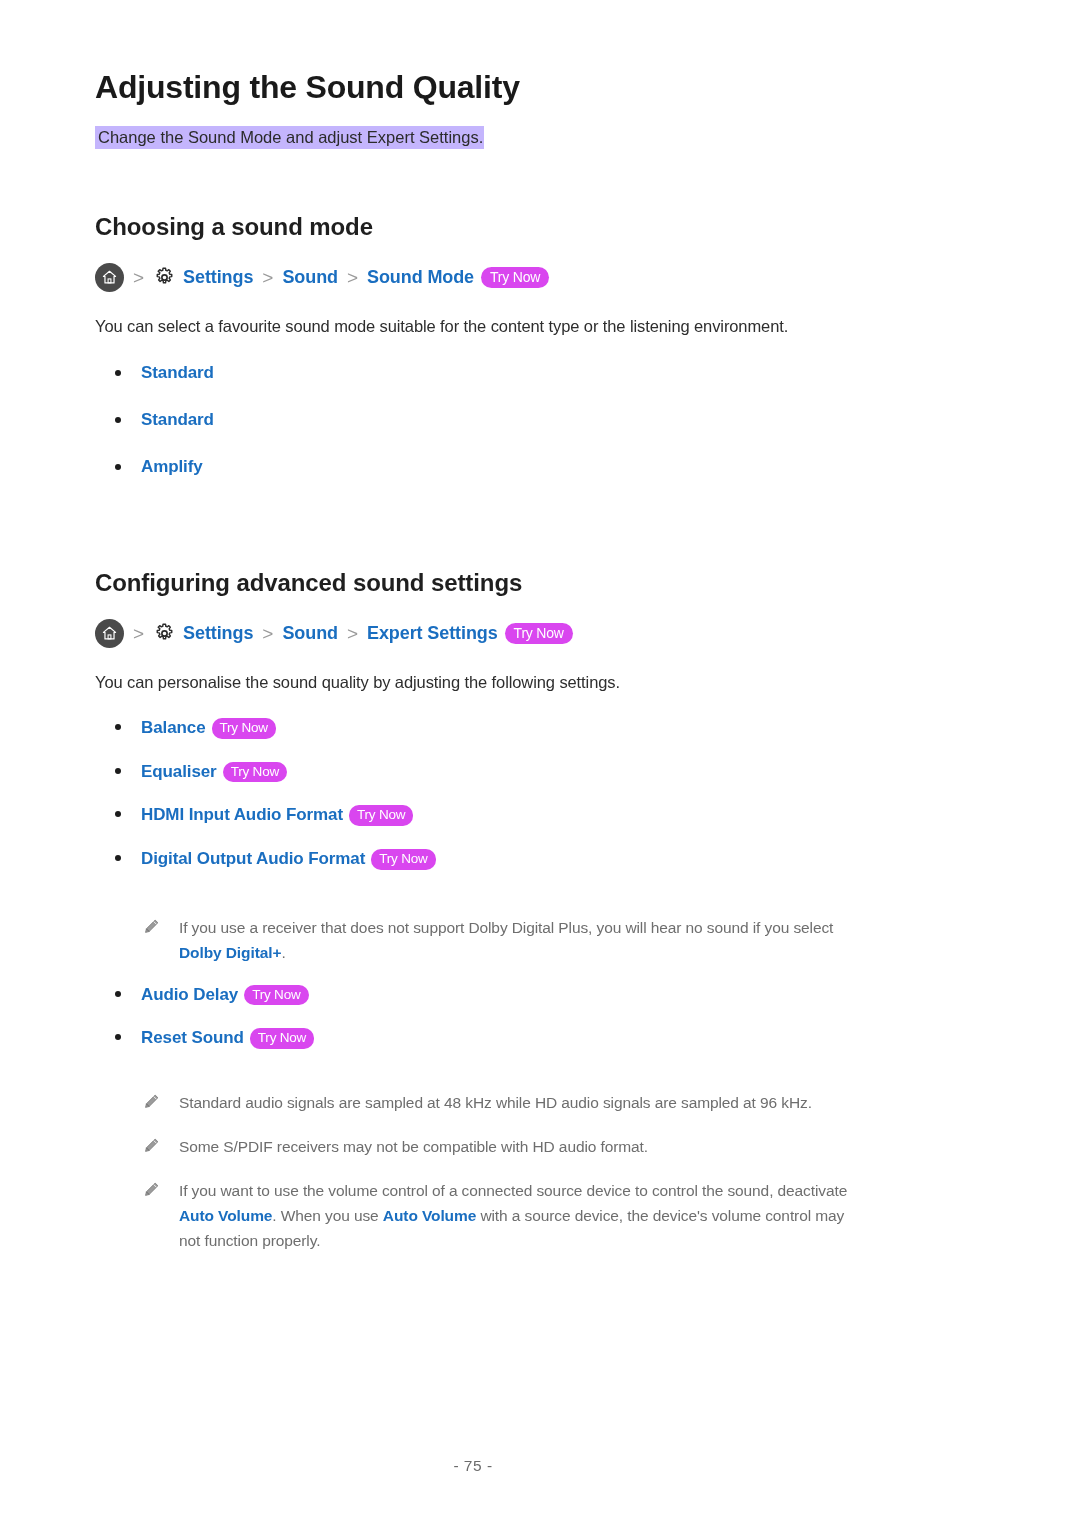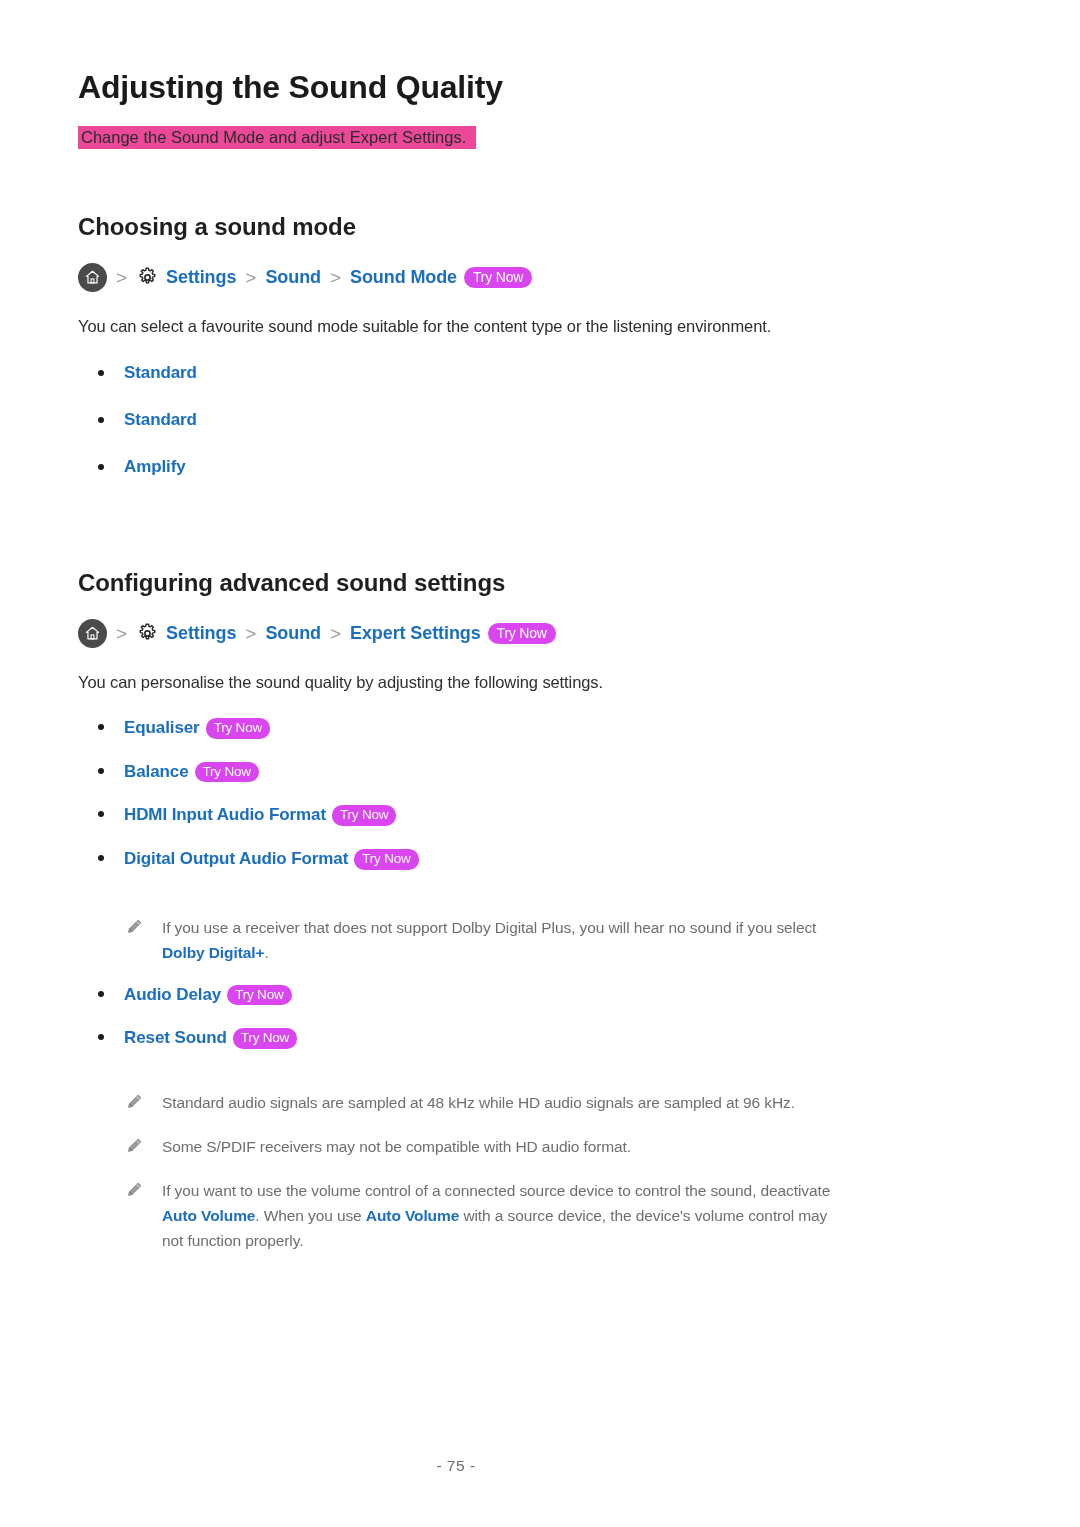"Adjusting the Sound Quality" .page { margin-left: none -> 17px }
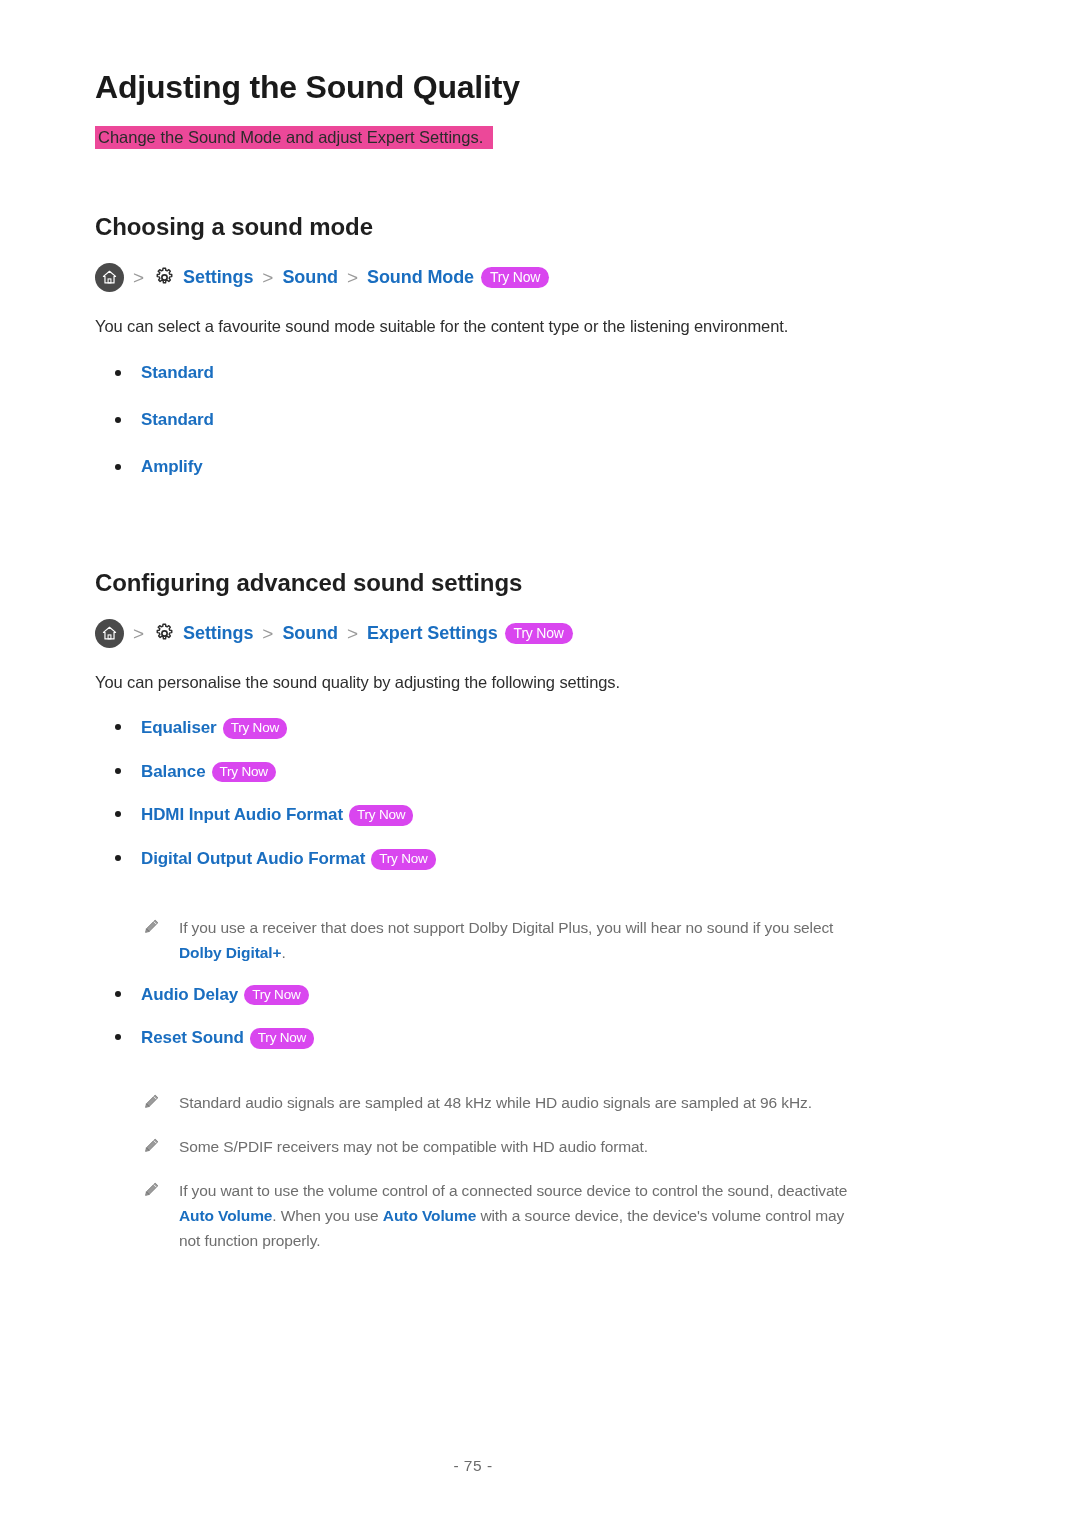"Change the Sound Mode and" .subtitle { background: #ec4899 -> #c4b5fd; padding: 2px 10px 3px 3px -> 2px 1px 3px 3px }
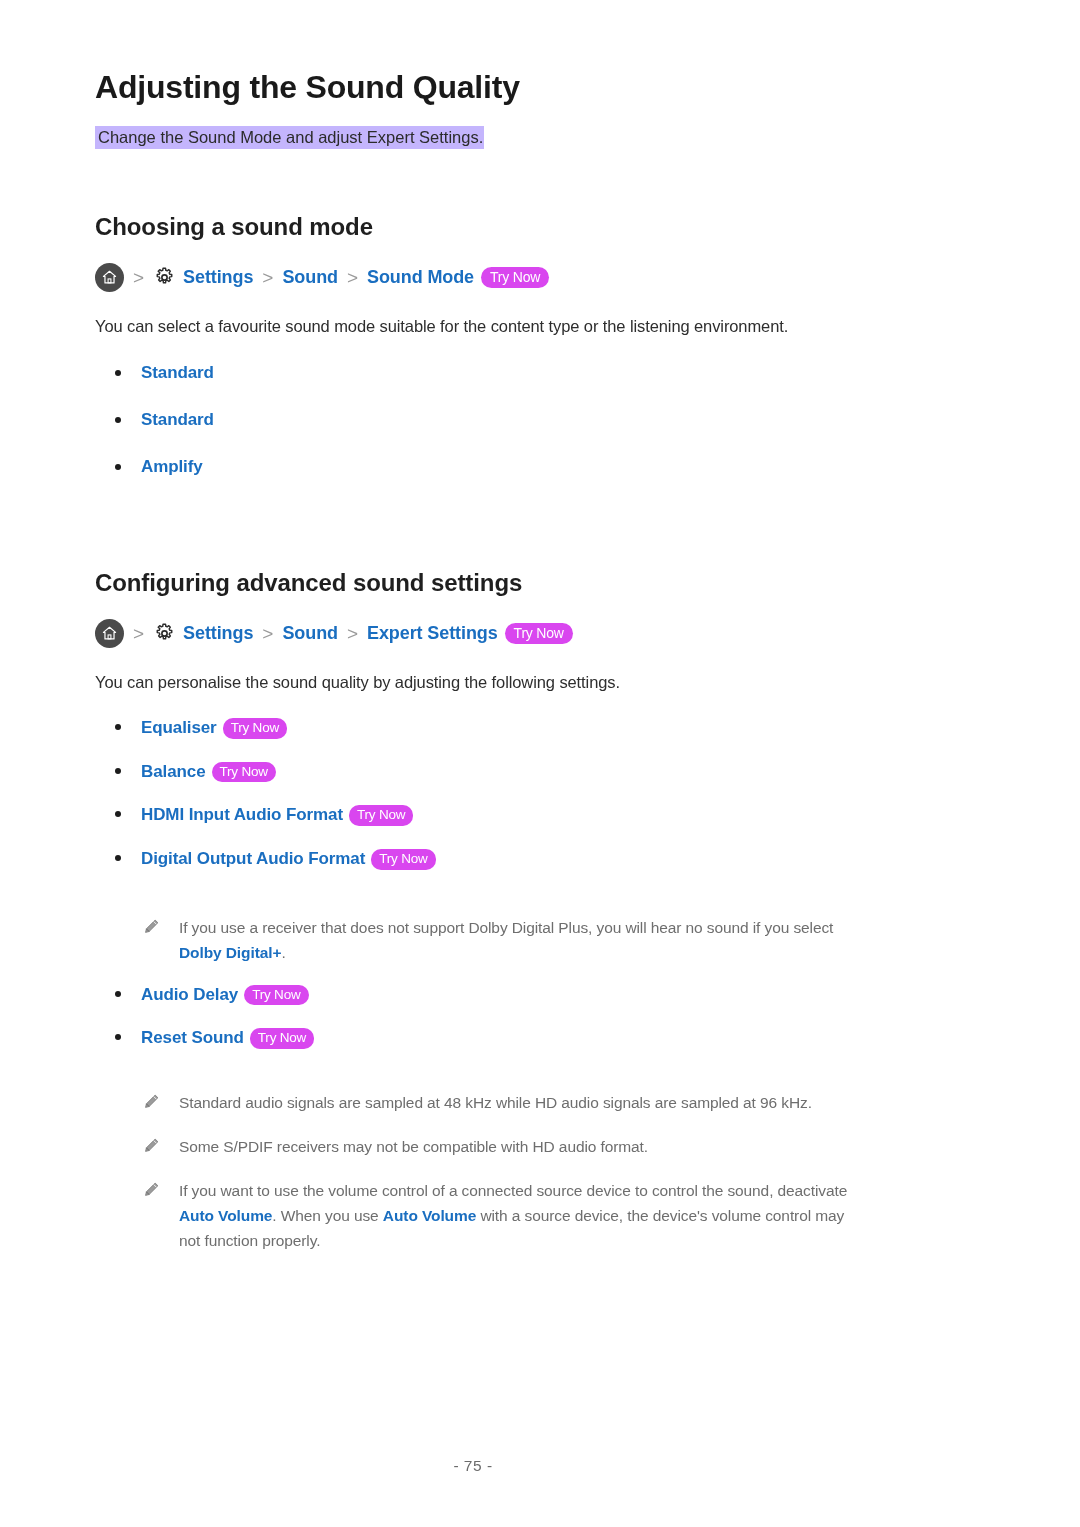"Equaliser Try Now" li.bullet-item { order: before "Balance Try Now" -> after "Balance Try Now" }
